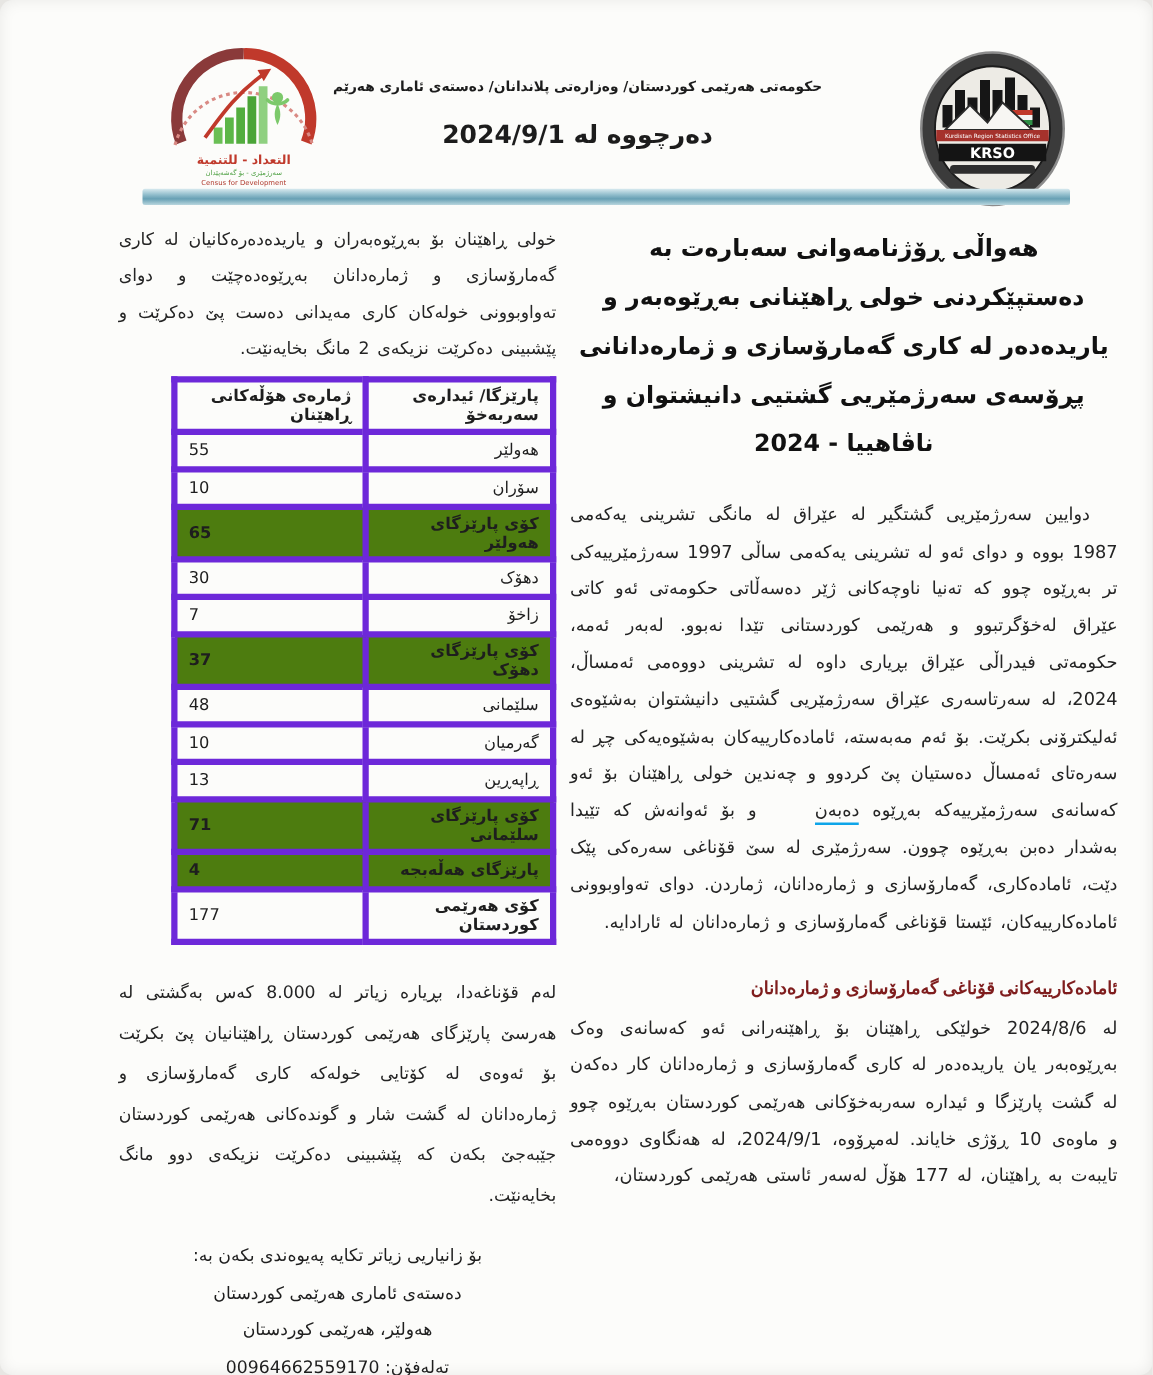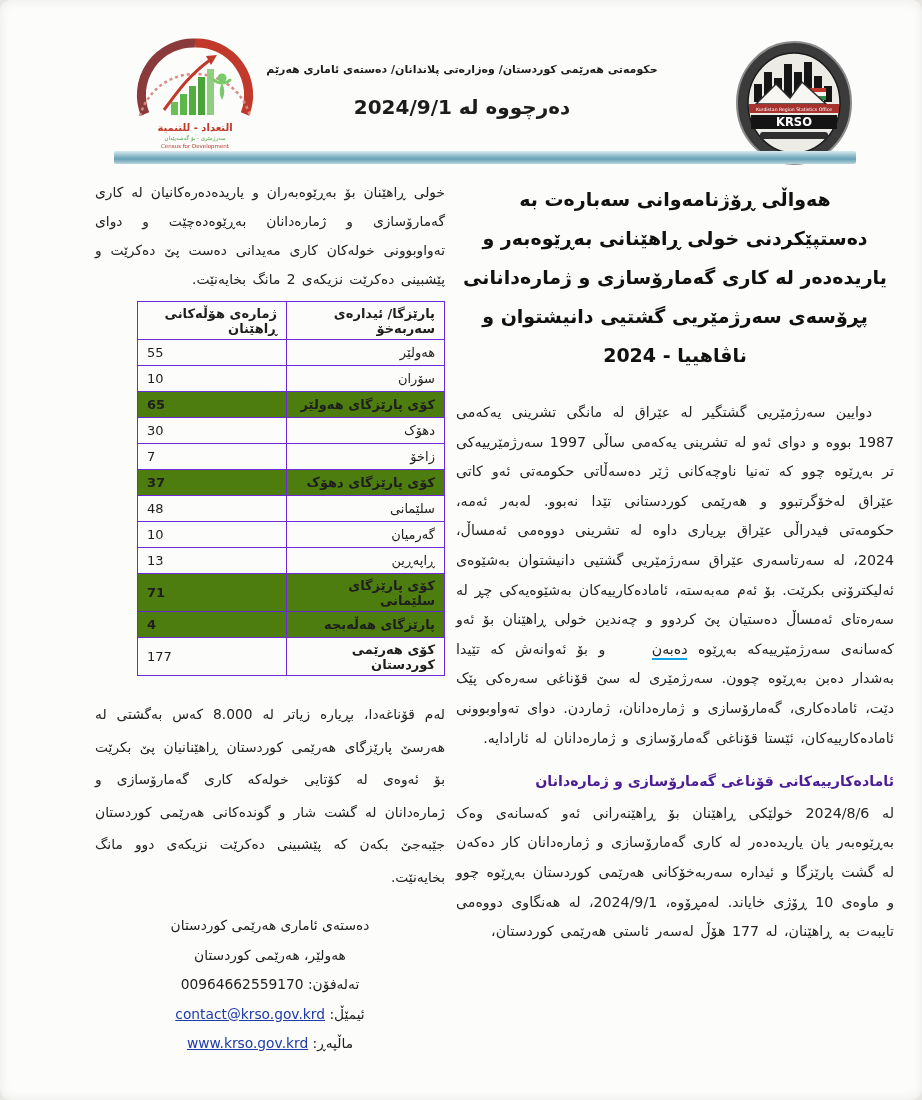"ژمارەی هۆڵەکانی ڕاهێنان" table.halls th,table.halls td { border: 1px solid #6d28d9 -> 5px solid #6d28d9 }
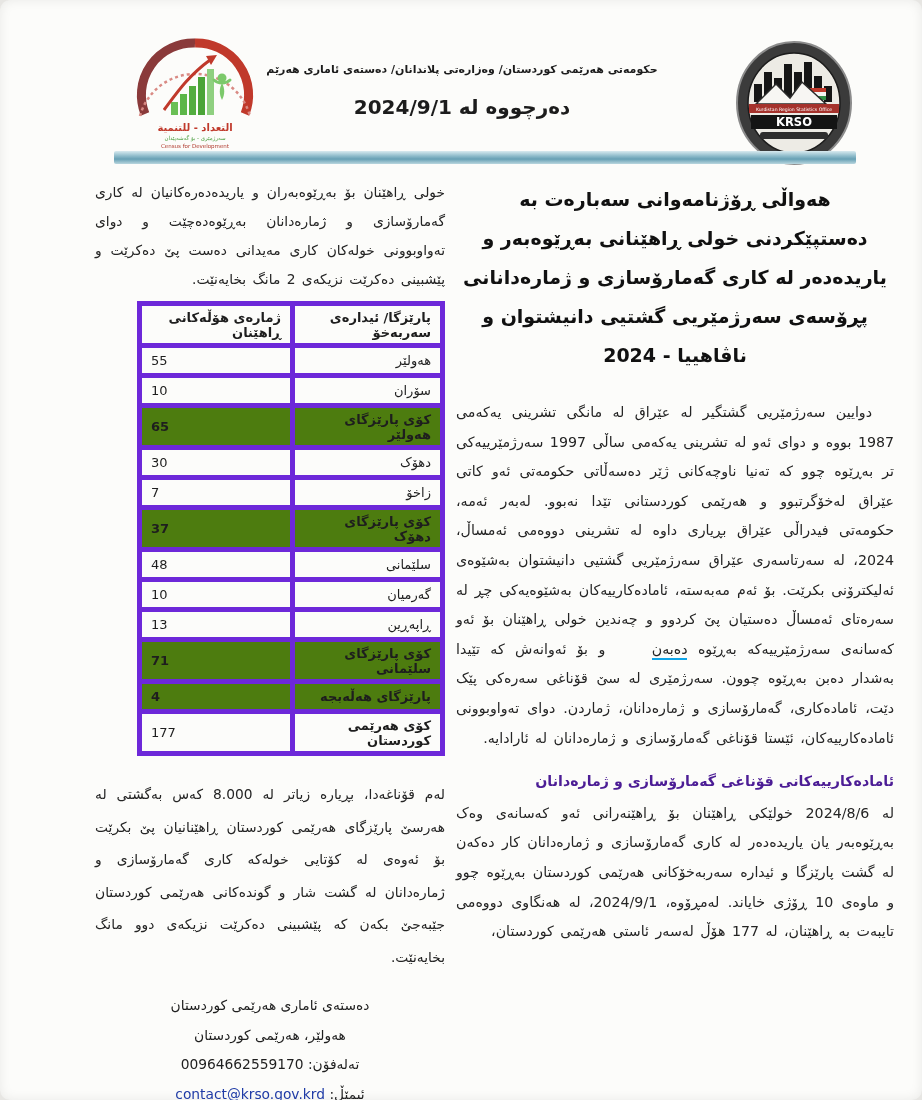"ئامادەکارییەکانی قۆناغی گەمارۆسازی و" .subheading { color: #4c1d95 -> #7f1d1d; font-family: none -> Liberation Serif, serif; margin-top: 14px -> 24px }
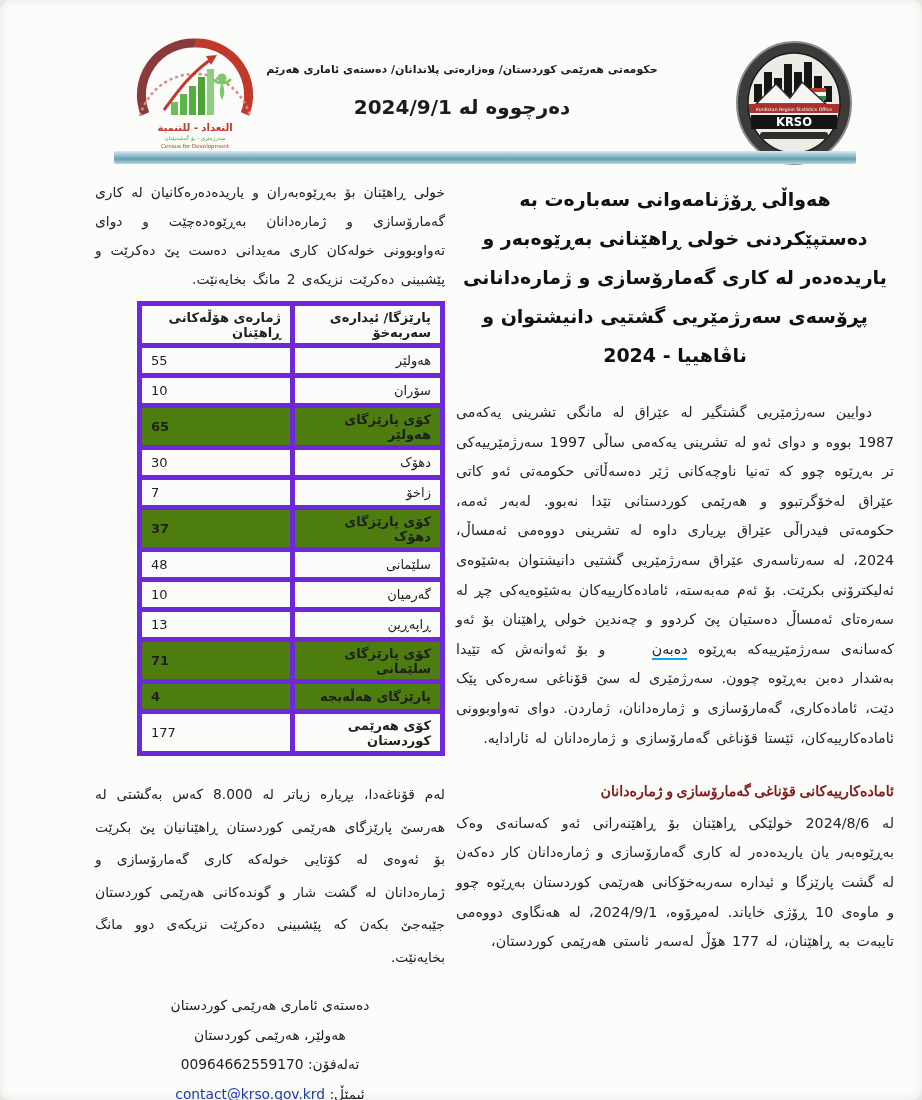"بۆ زانیاریی زیاتر تکایە پەیوەندی" div.line { html: none -> <div>بۆ زانیاریی زیاتر تکایە پەیوەندی بکەن بە:</div> }
